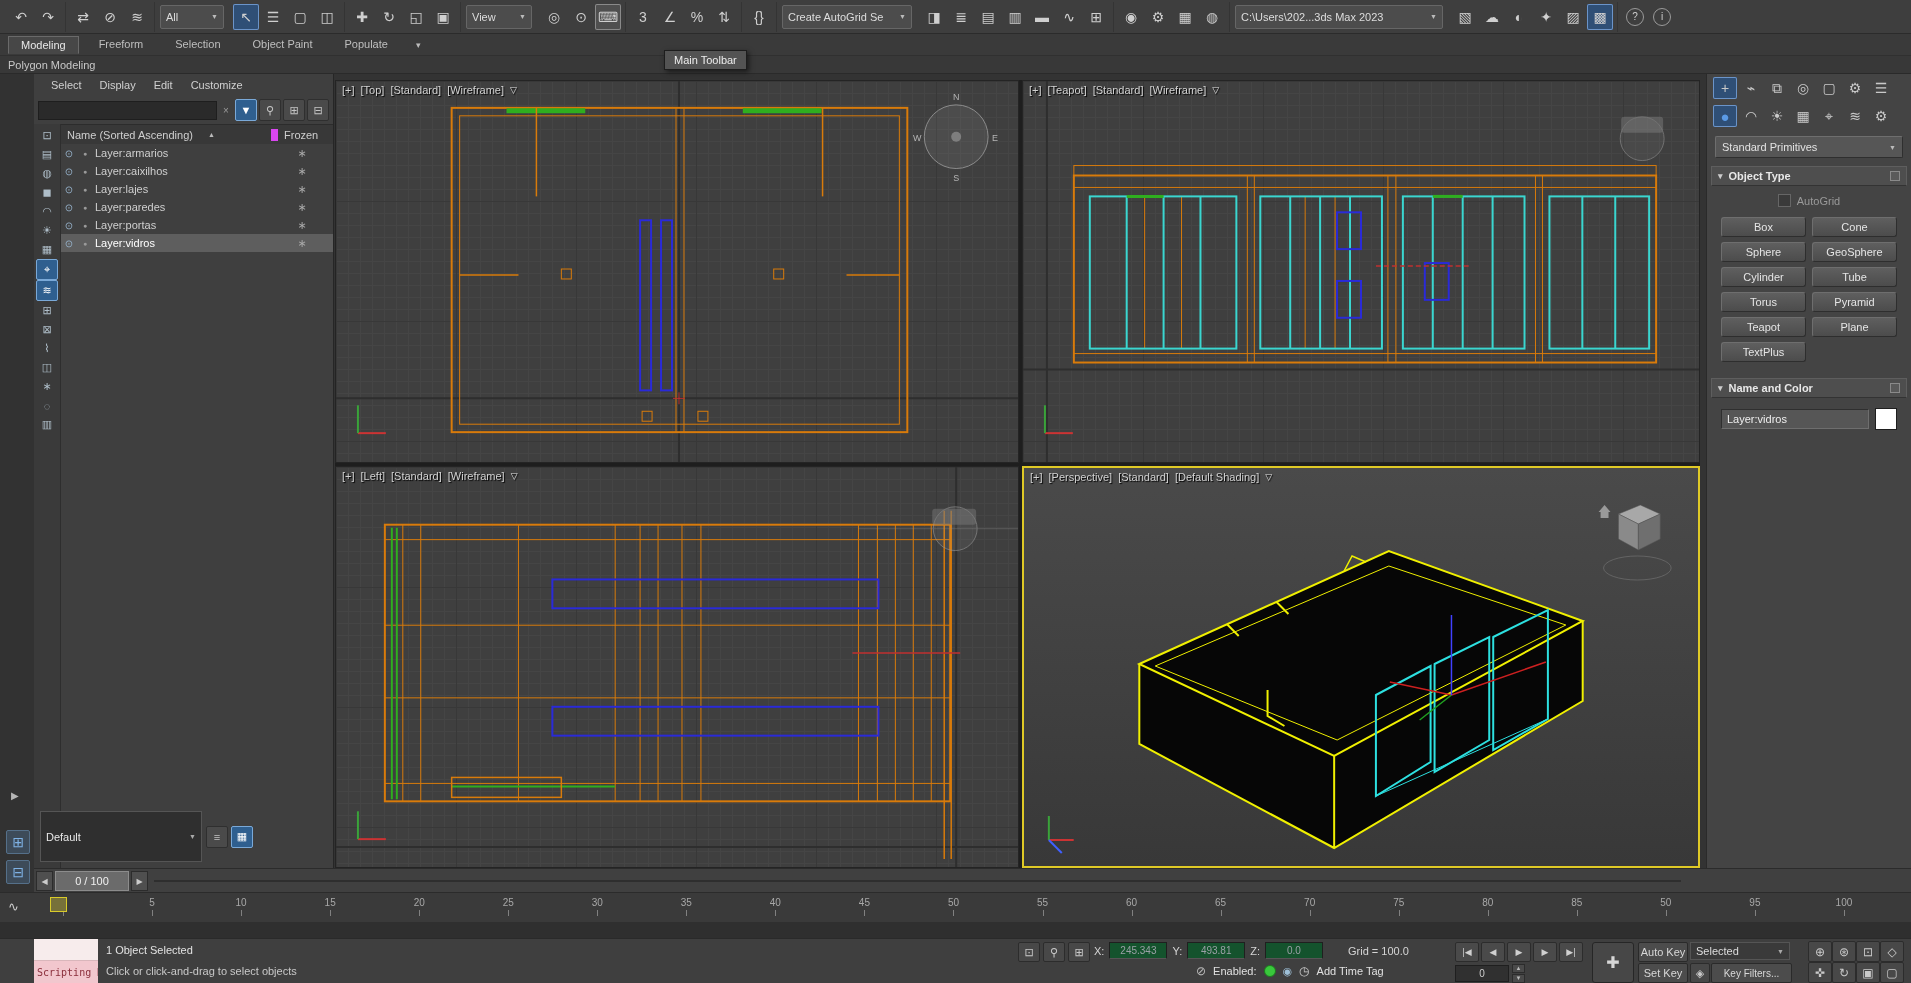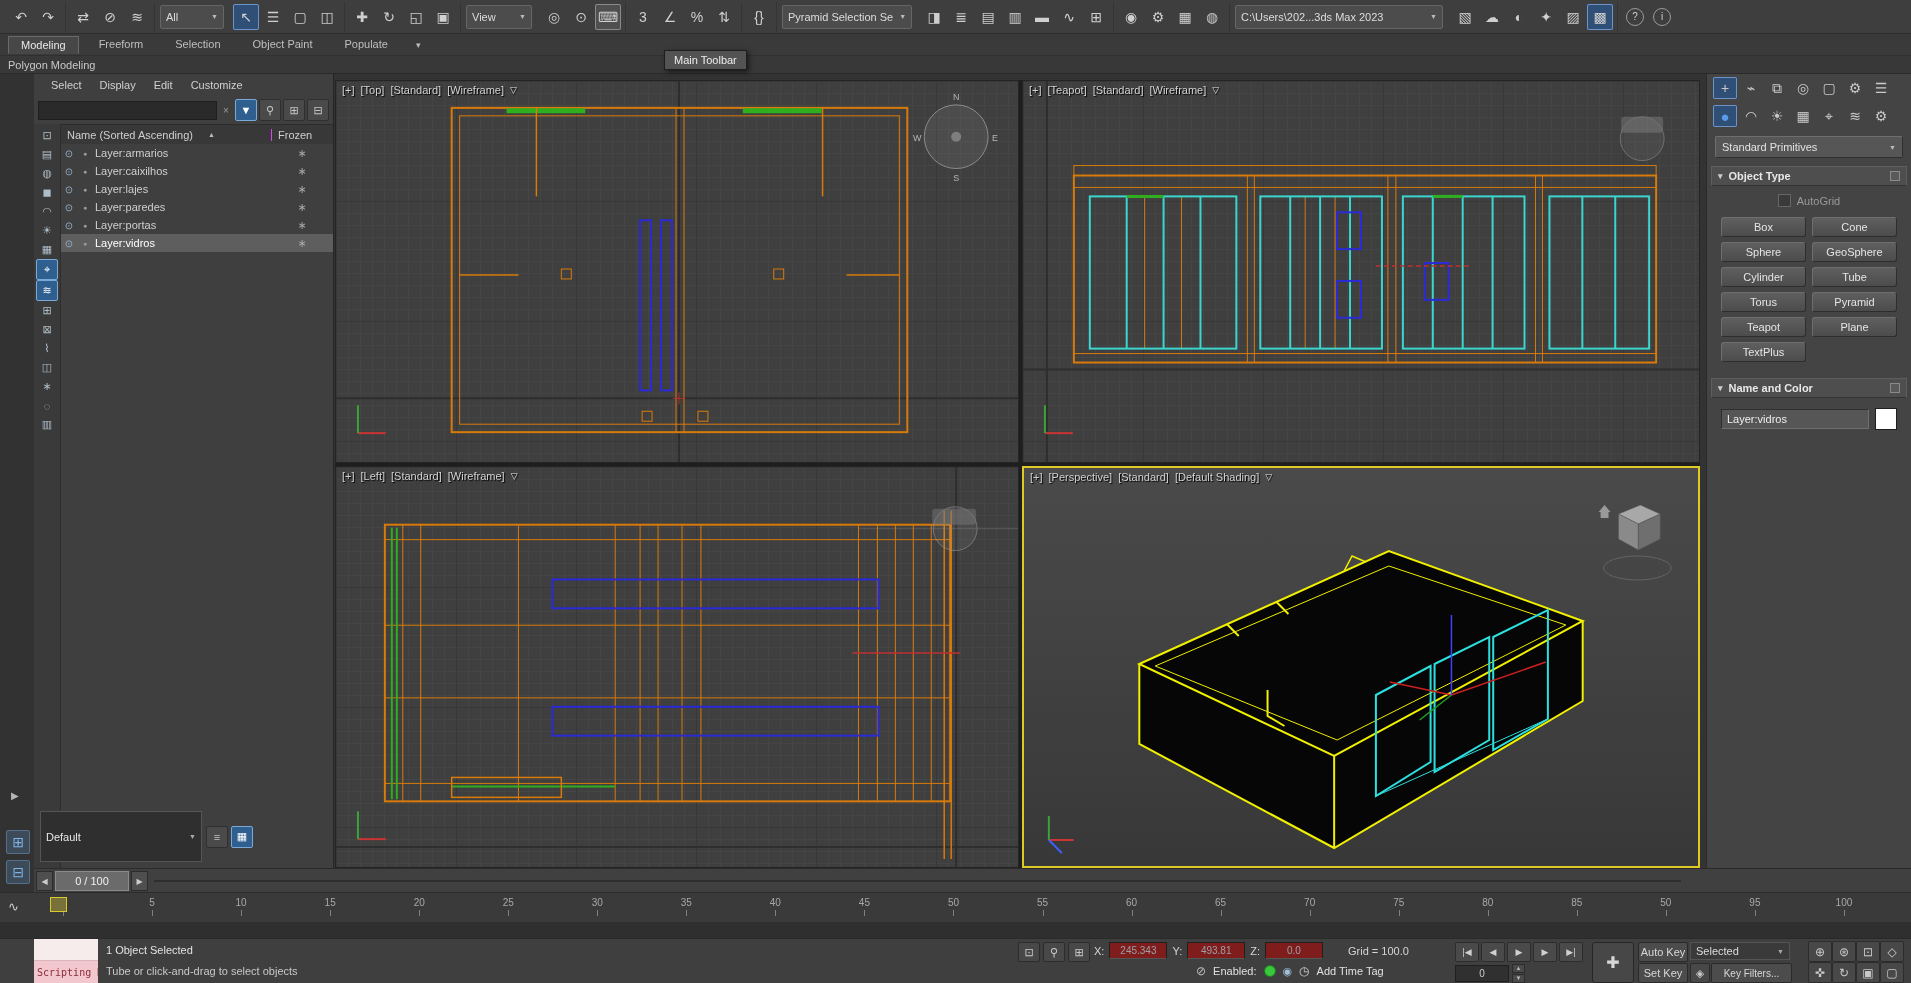"Pyramid Selection Se" span { text: Pyramid Selection -> Create AutoGrid }
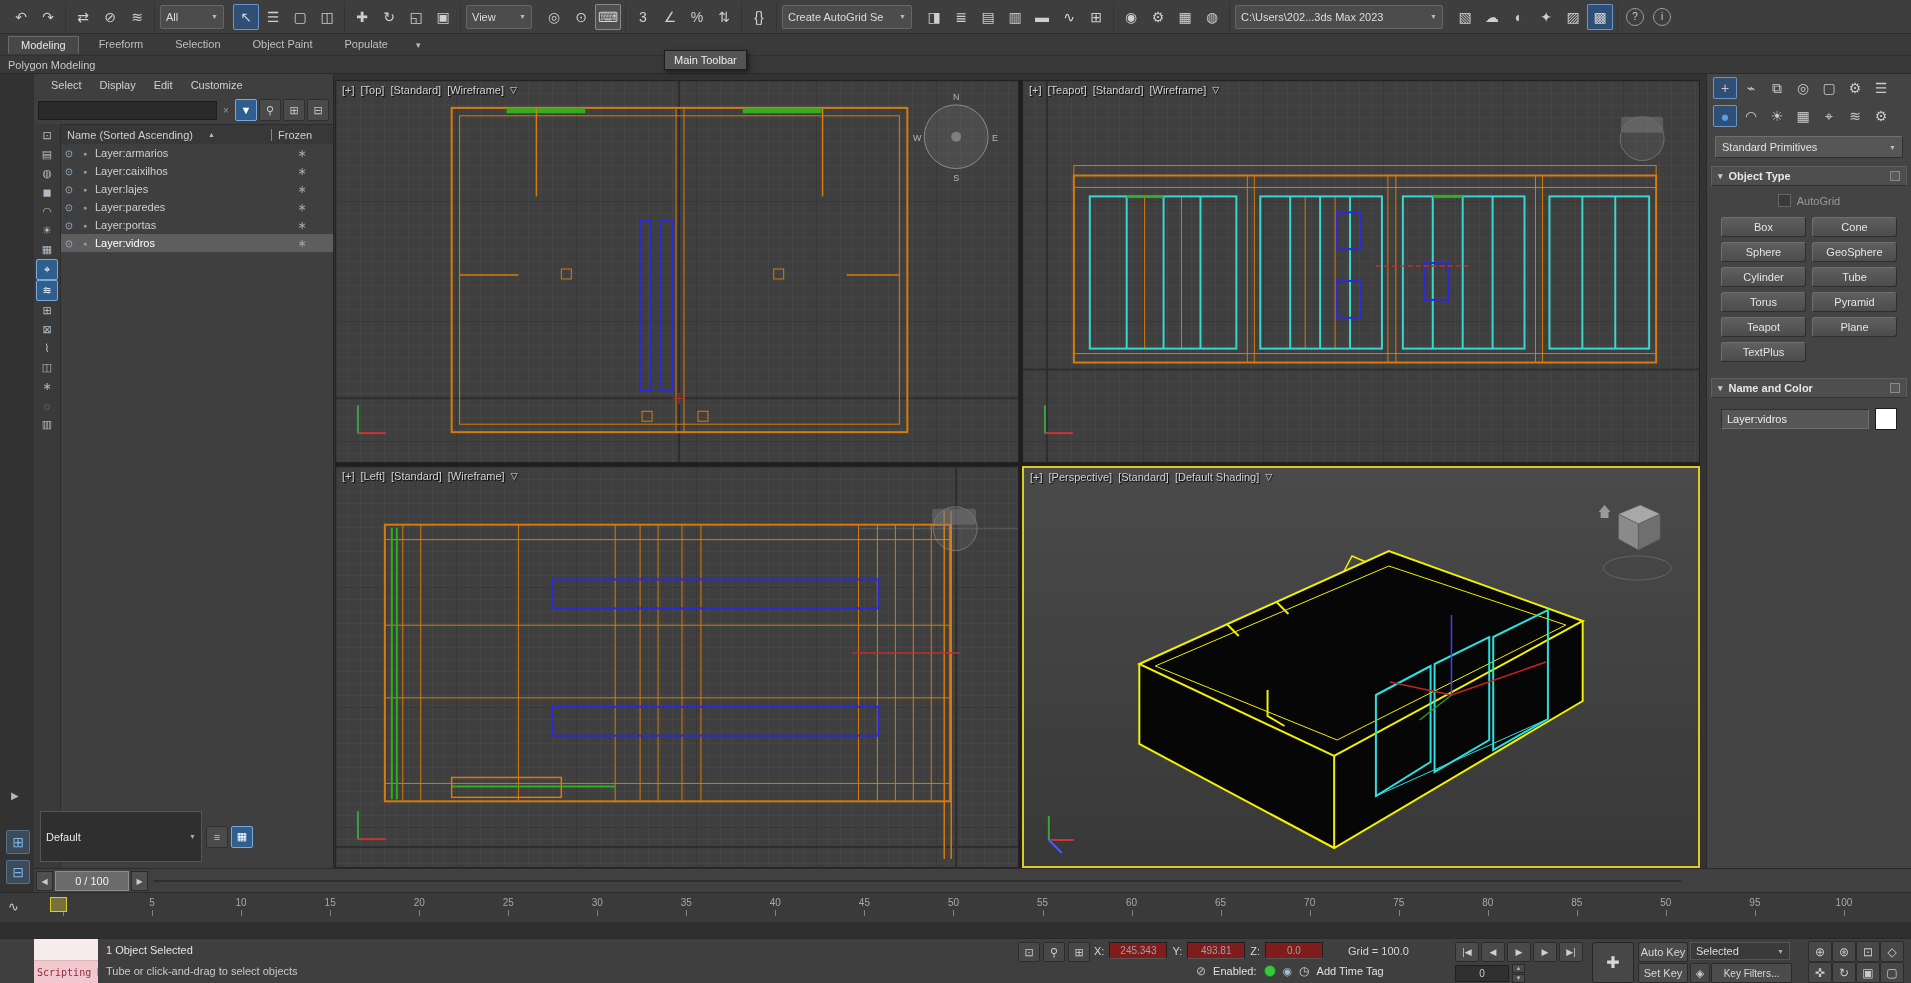"Frozen" .hdr .fcol { border-left: 1px solid #d946ef -> 7px solid #d946ef }
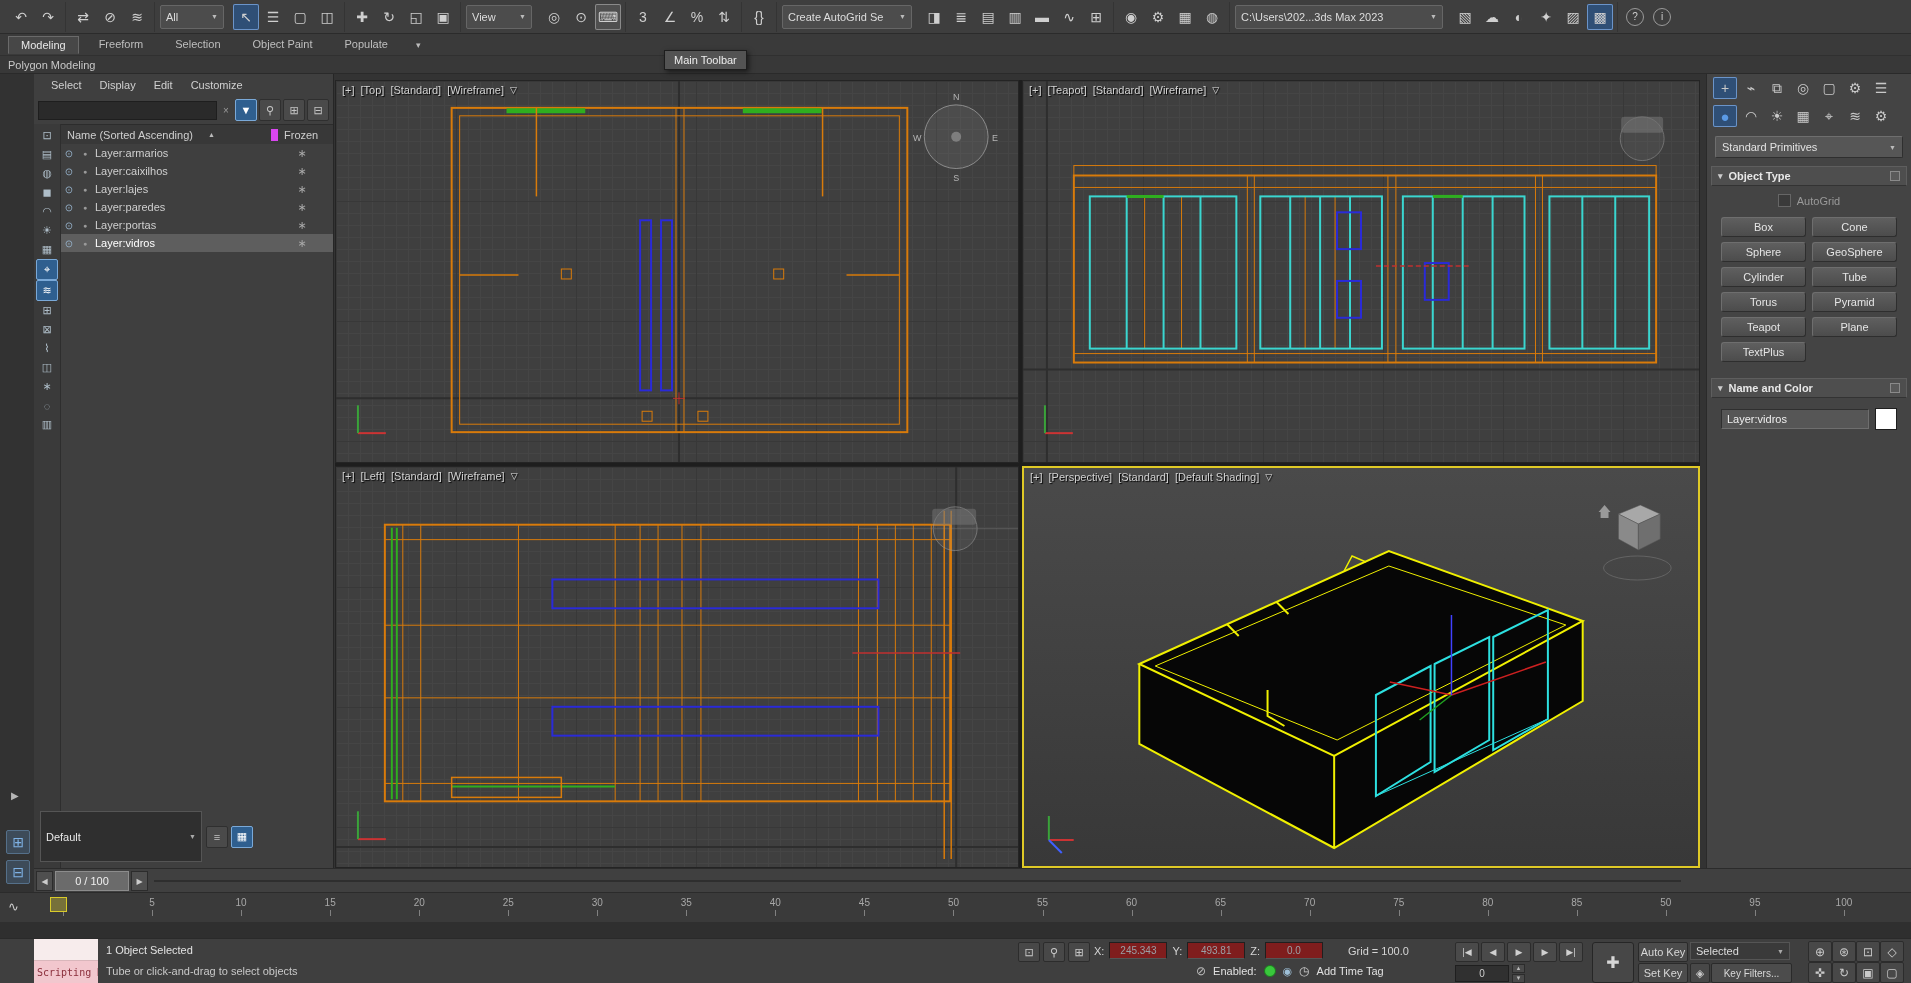"245.343" .cfield { background: #7f1d1d -> #14532d }
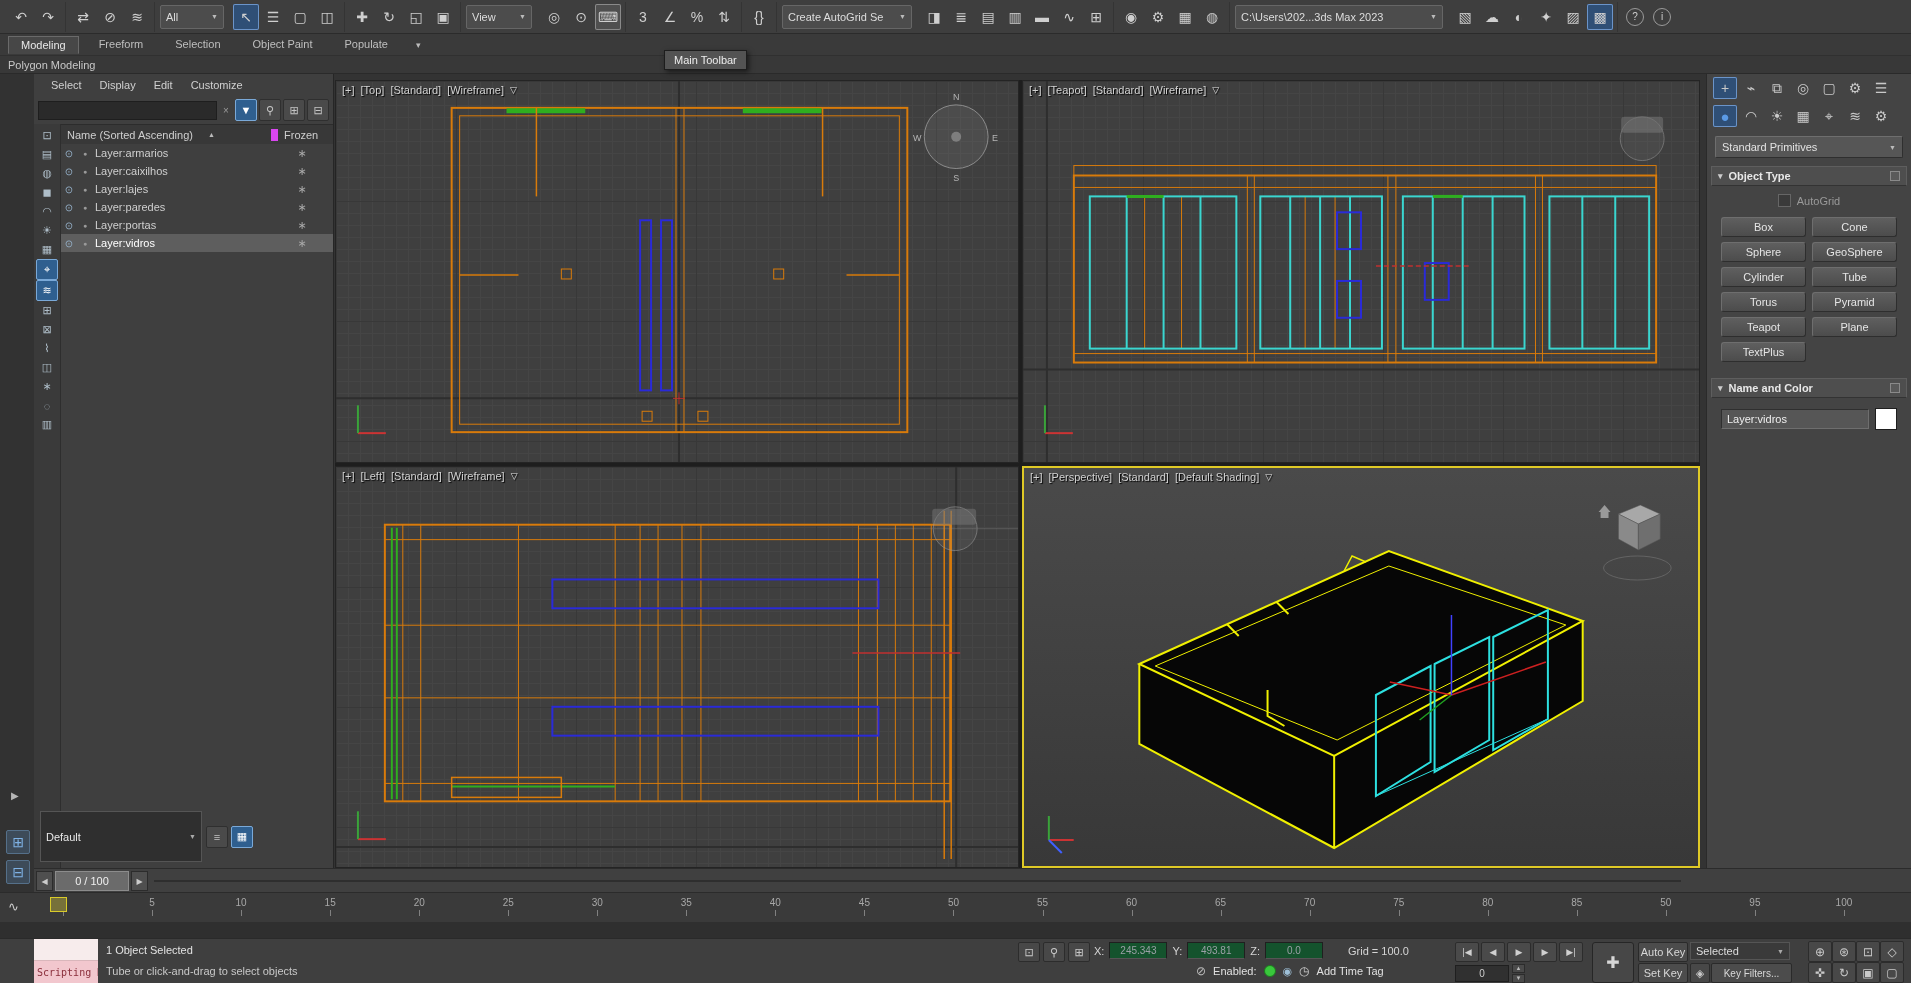"Tube or click-and-drag to select" div { text: Tube -> Click }
